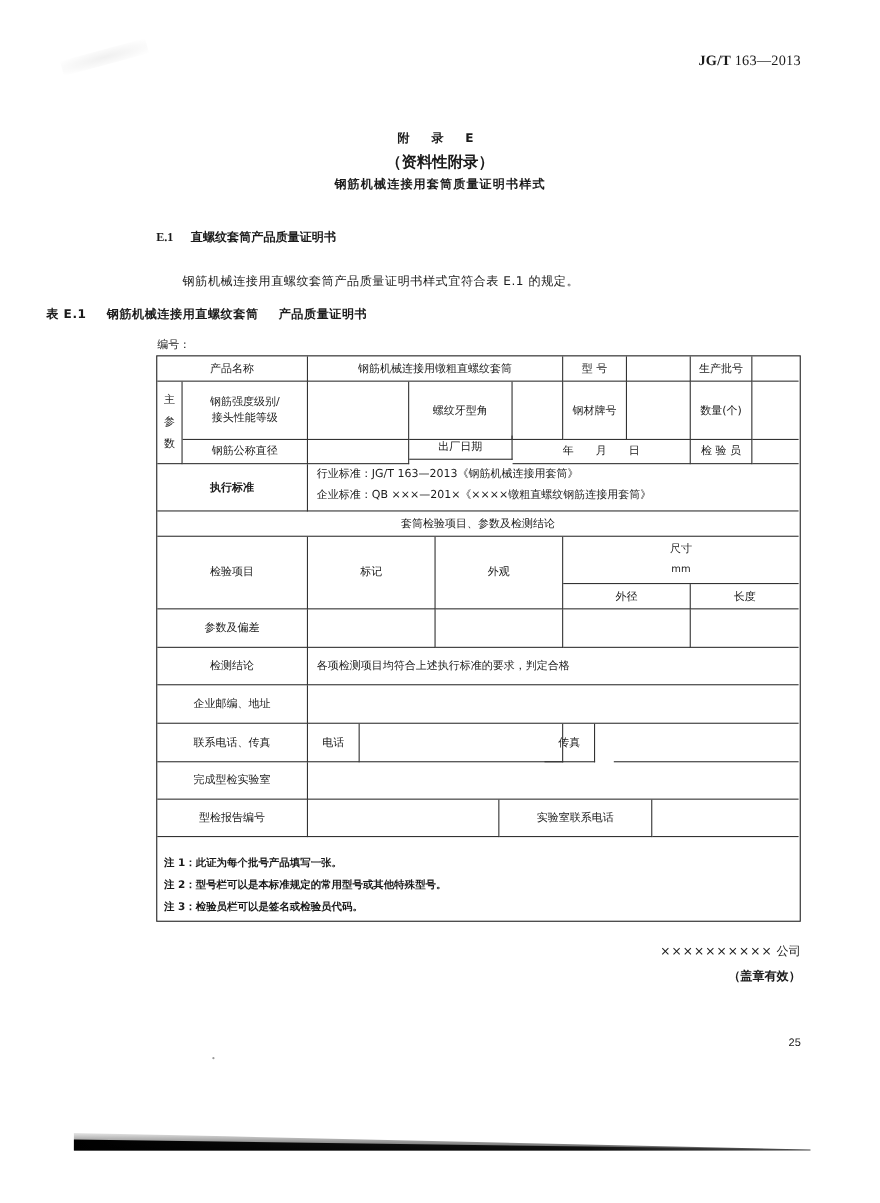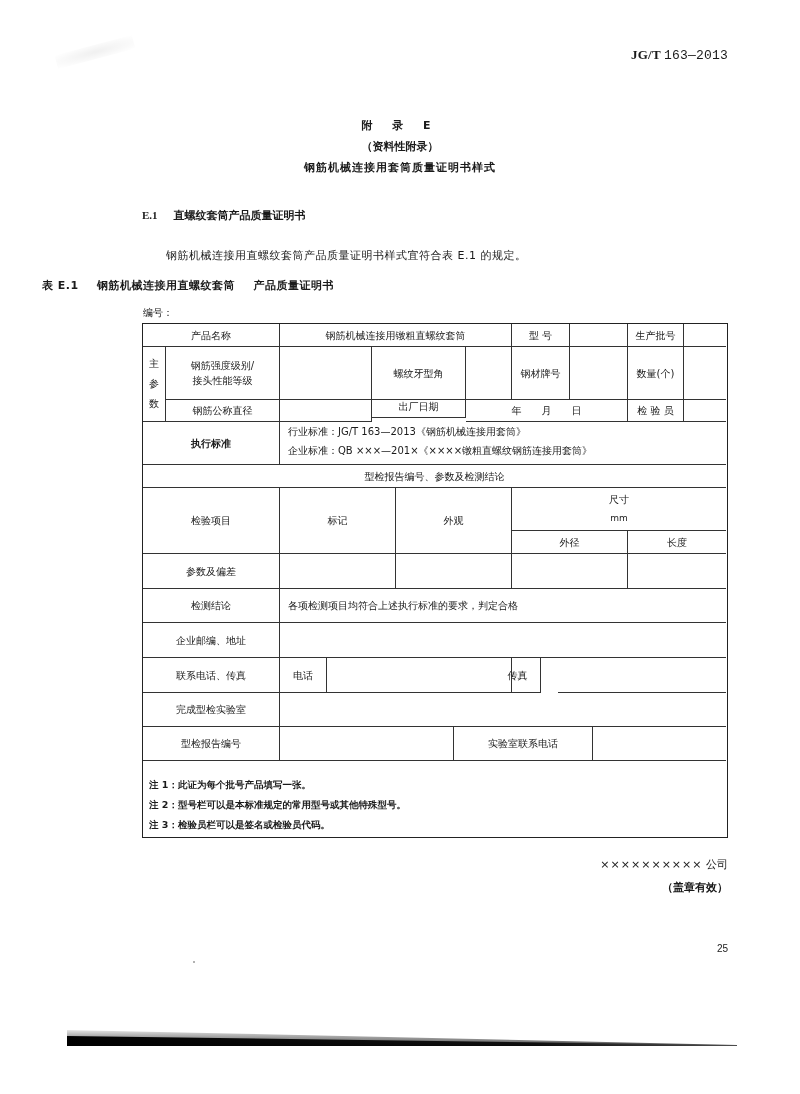"163—2013" .std-code .num { font-family: Liberation Mono, monospace -> Liberation Serif, serif }
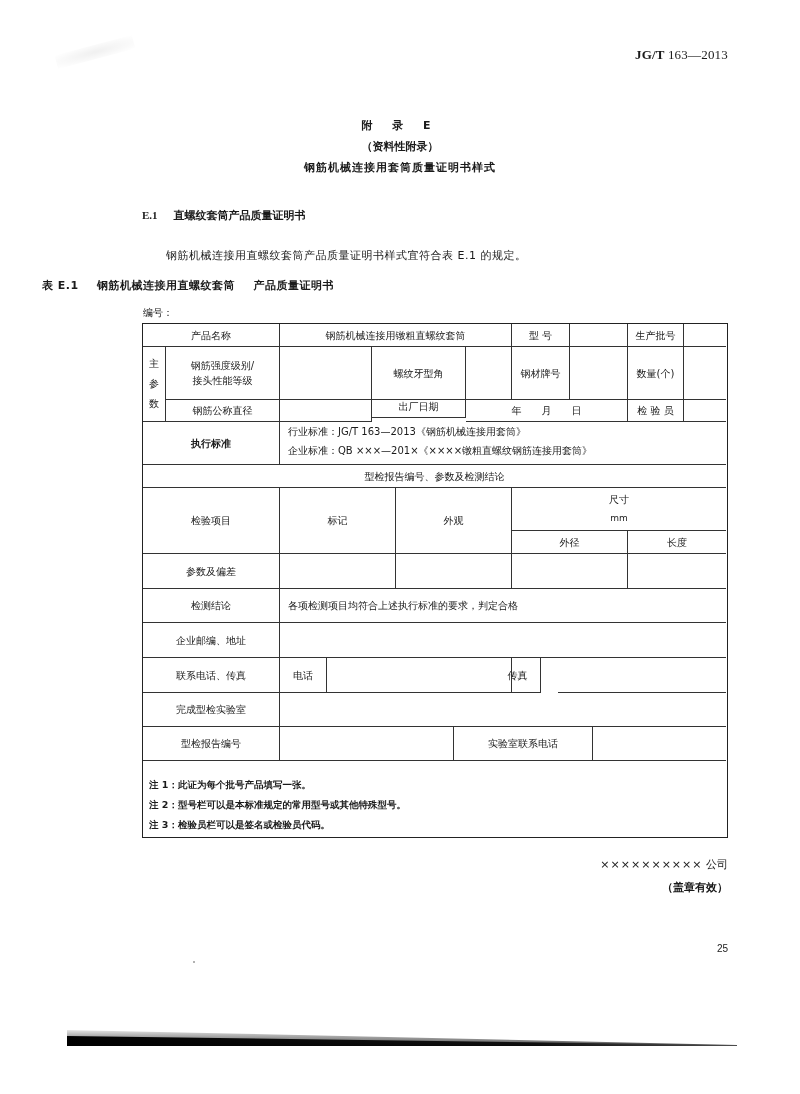"（资料性附录）" .appendix-sub { font-size: 11px -> 14px }
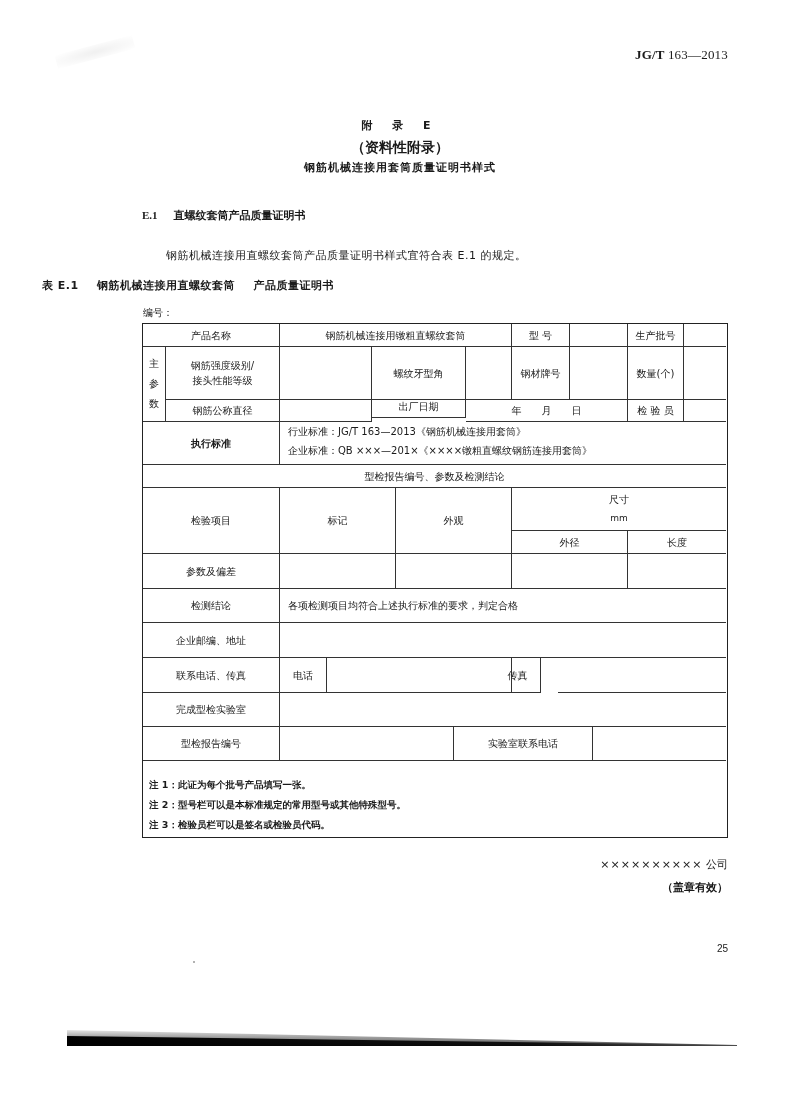"型检报告编号、参数及检测结论" div.cell { text: 型检报告编号 -> 套筒检验项目 }
